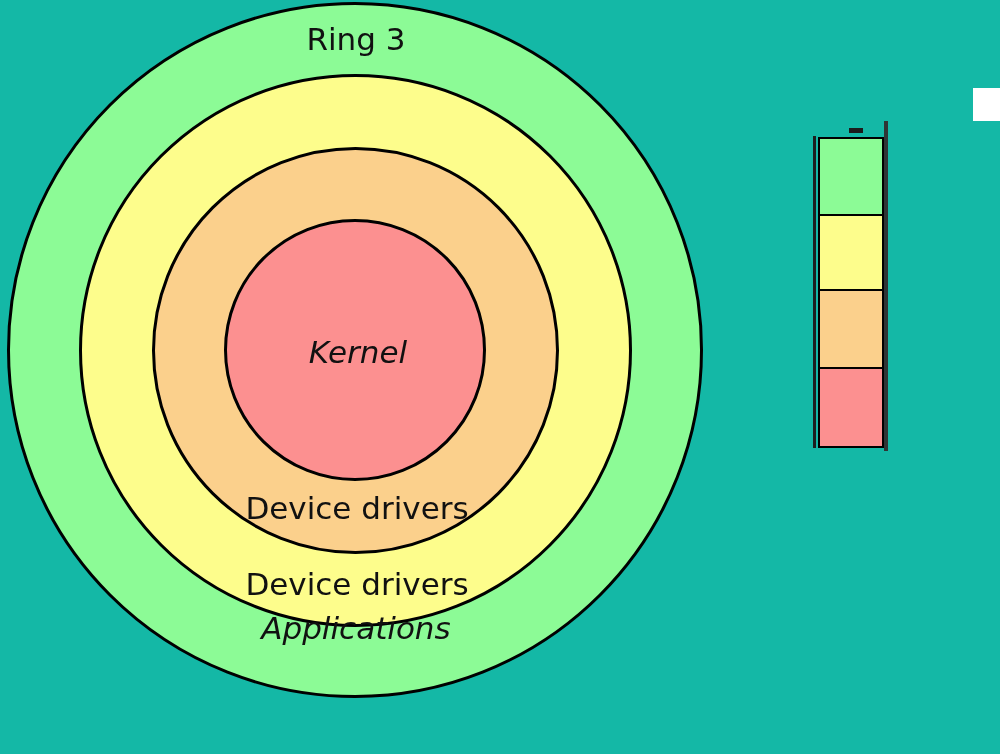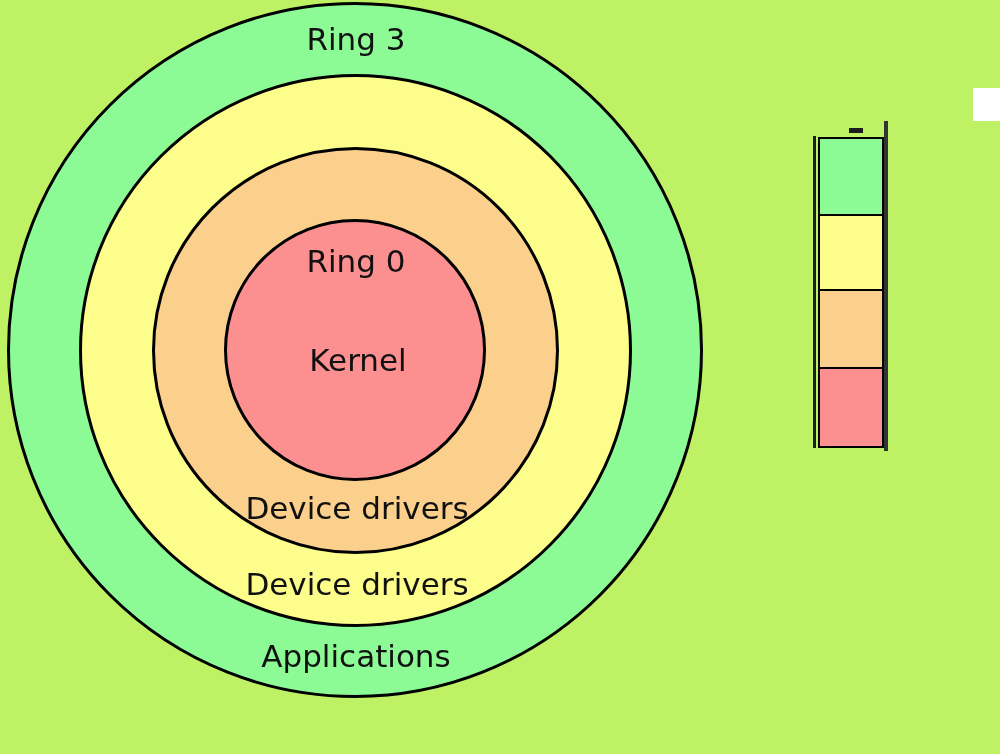"Ring 3" .stage { background: #bef264 -> #14b8a6 }
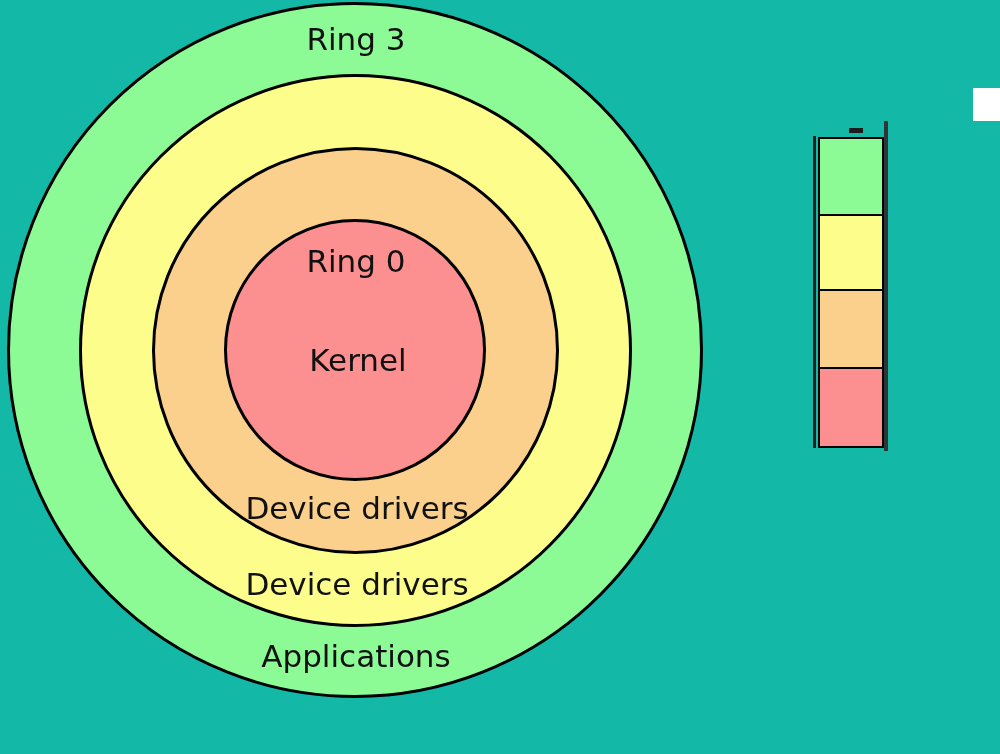"Ring 0" div.ring-label { html: <div>Ring 0</div> -> none }
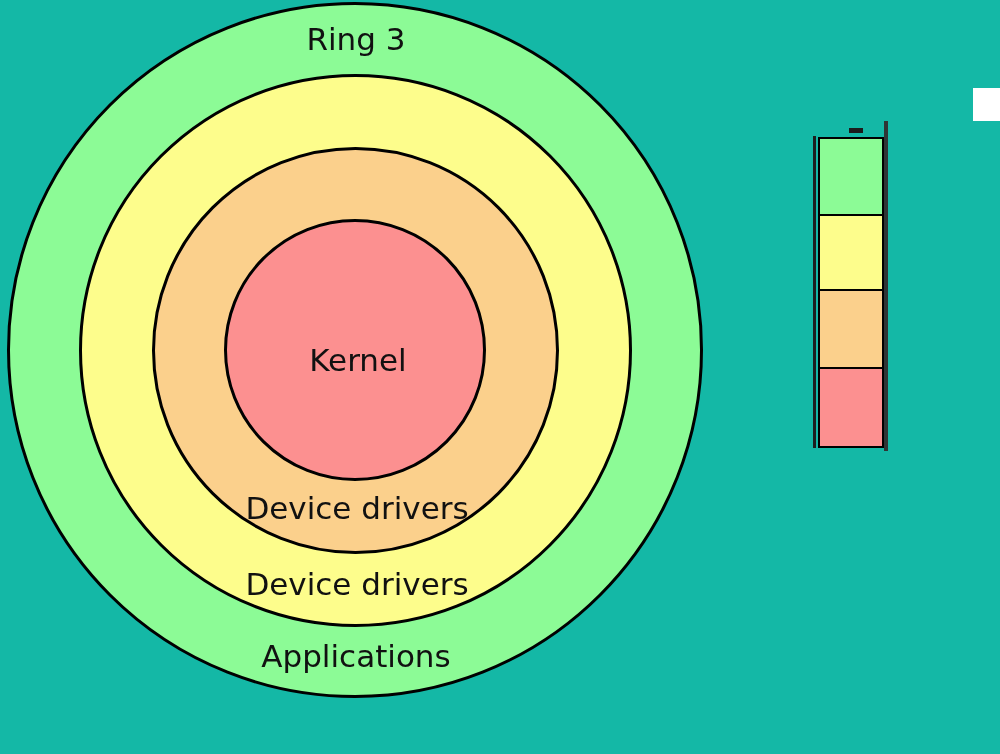"Kernel" div.ring-label { font-style: none -> italic; top: 360px -> 352px }
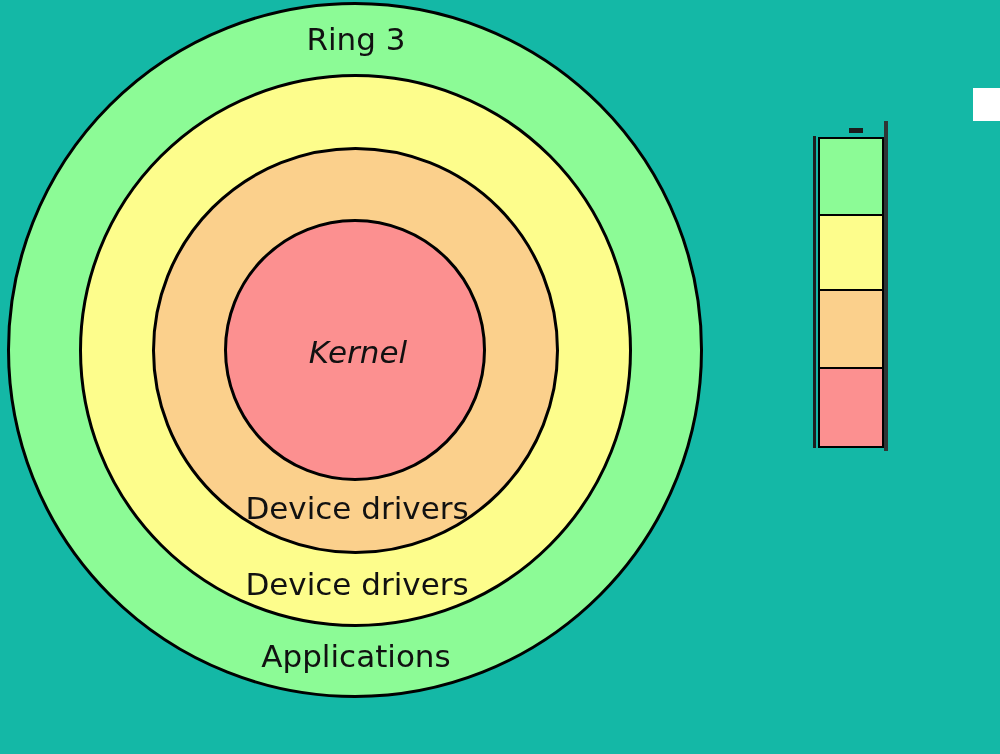"Applications" div.ring-label { font-style: none -> italic; top: 656px -> 628px }
